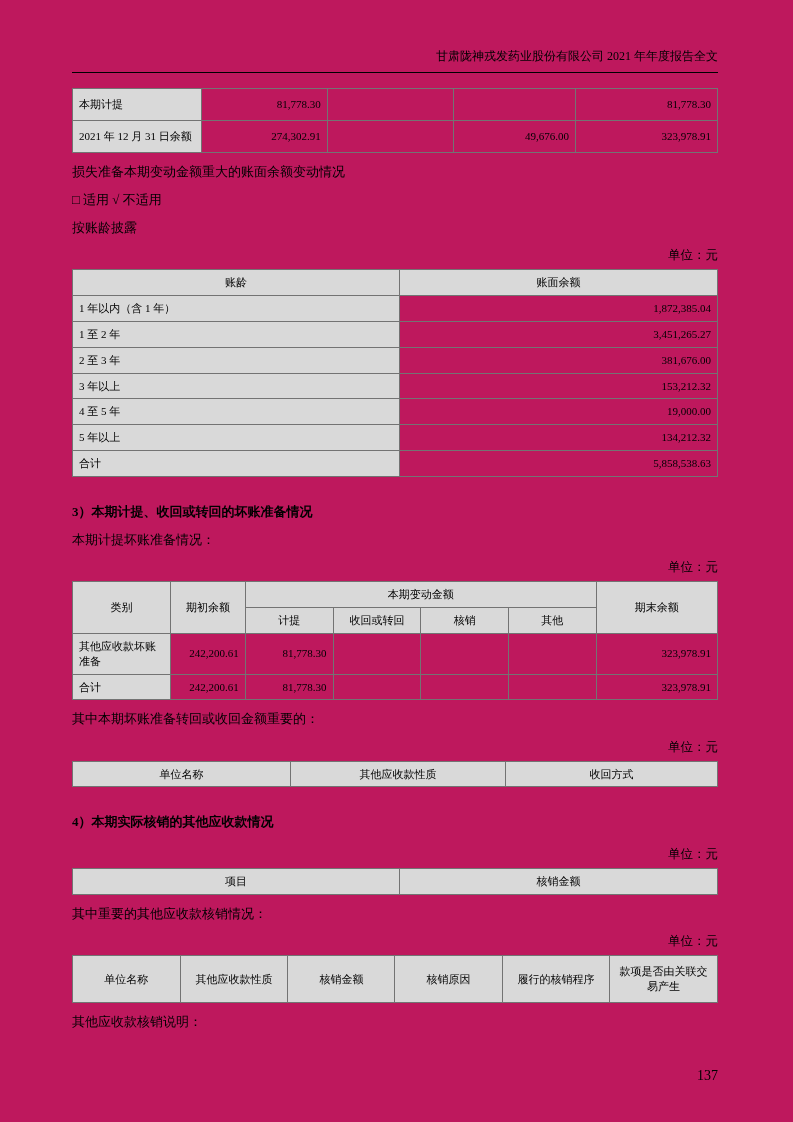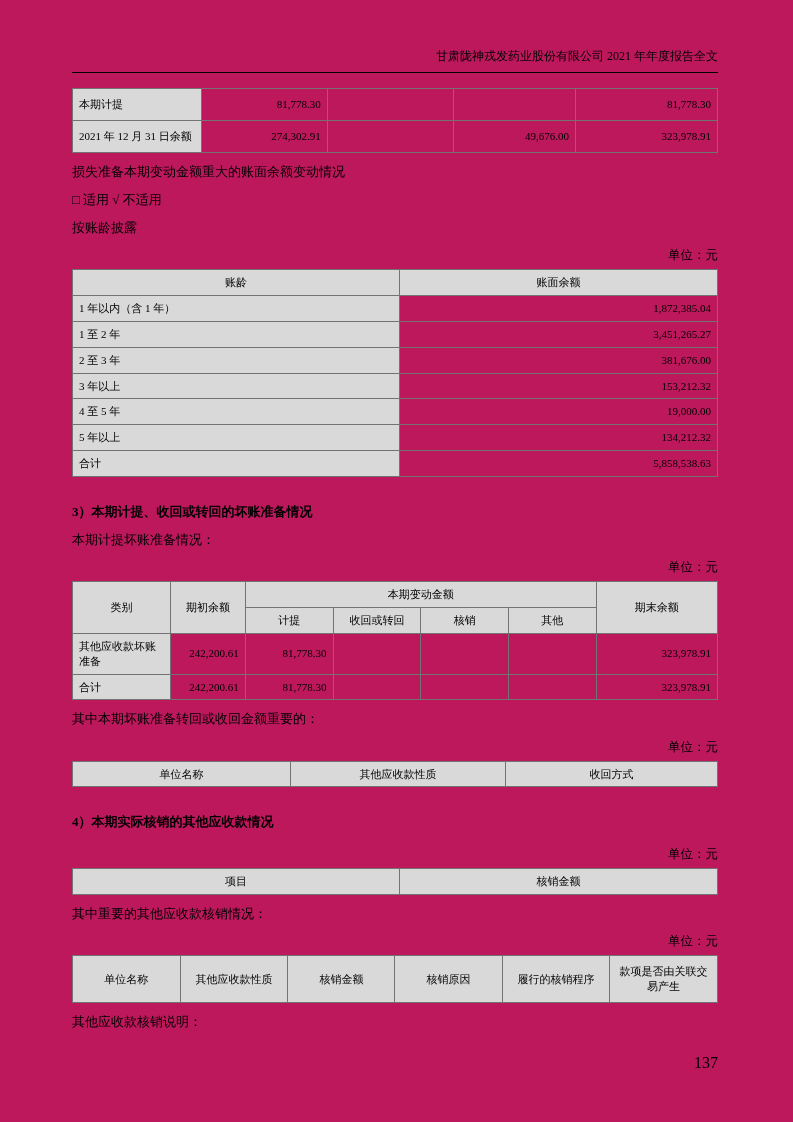"137" .pageno { bottom: 50px -> 38px; font-size: 16px -> 14px }
